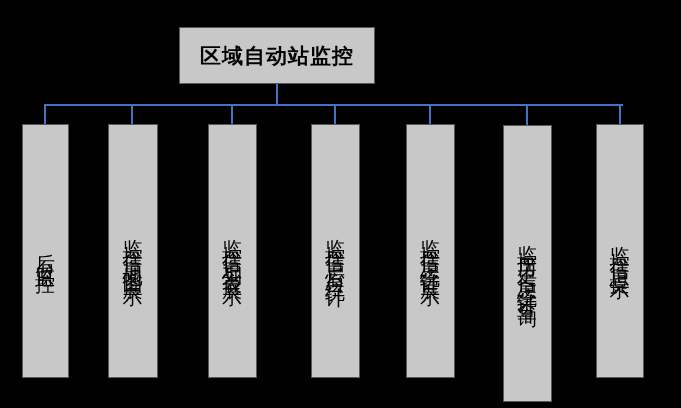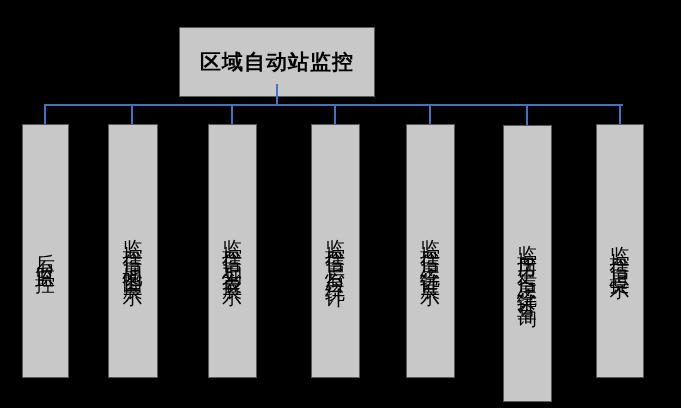"区域自动站监控" .root-node { height: 70px -> 57px }
